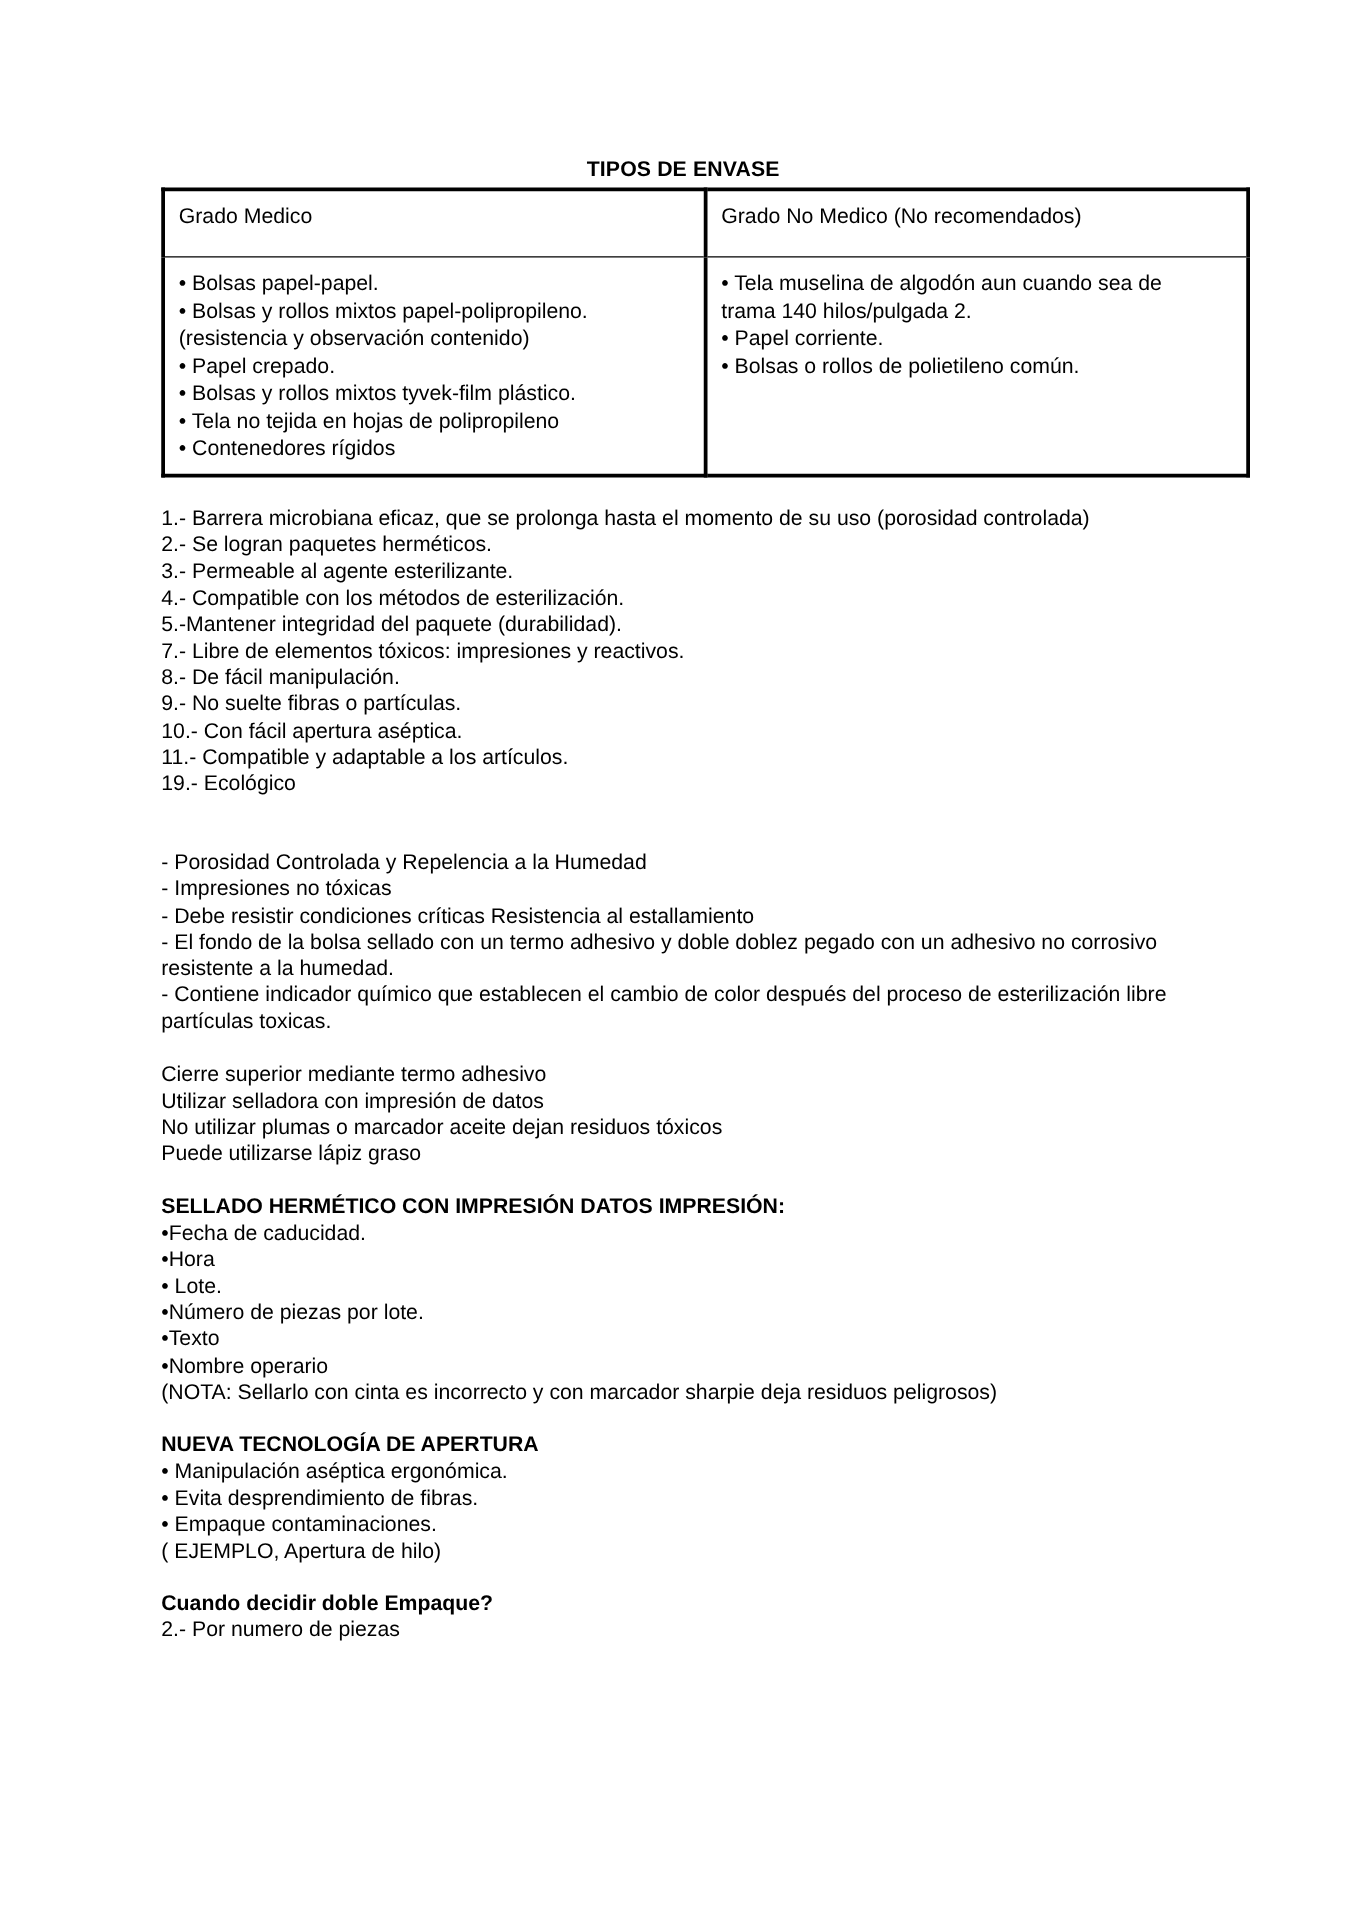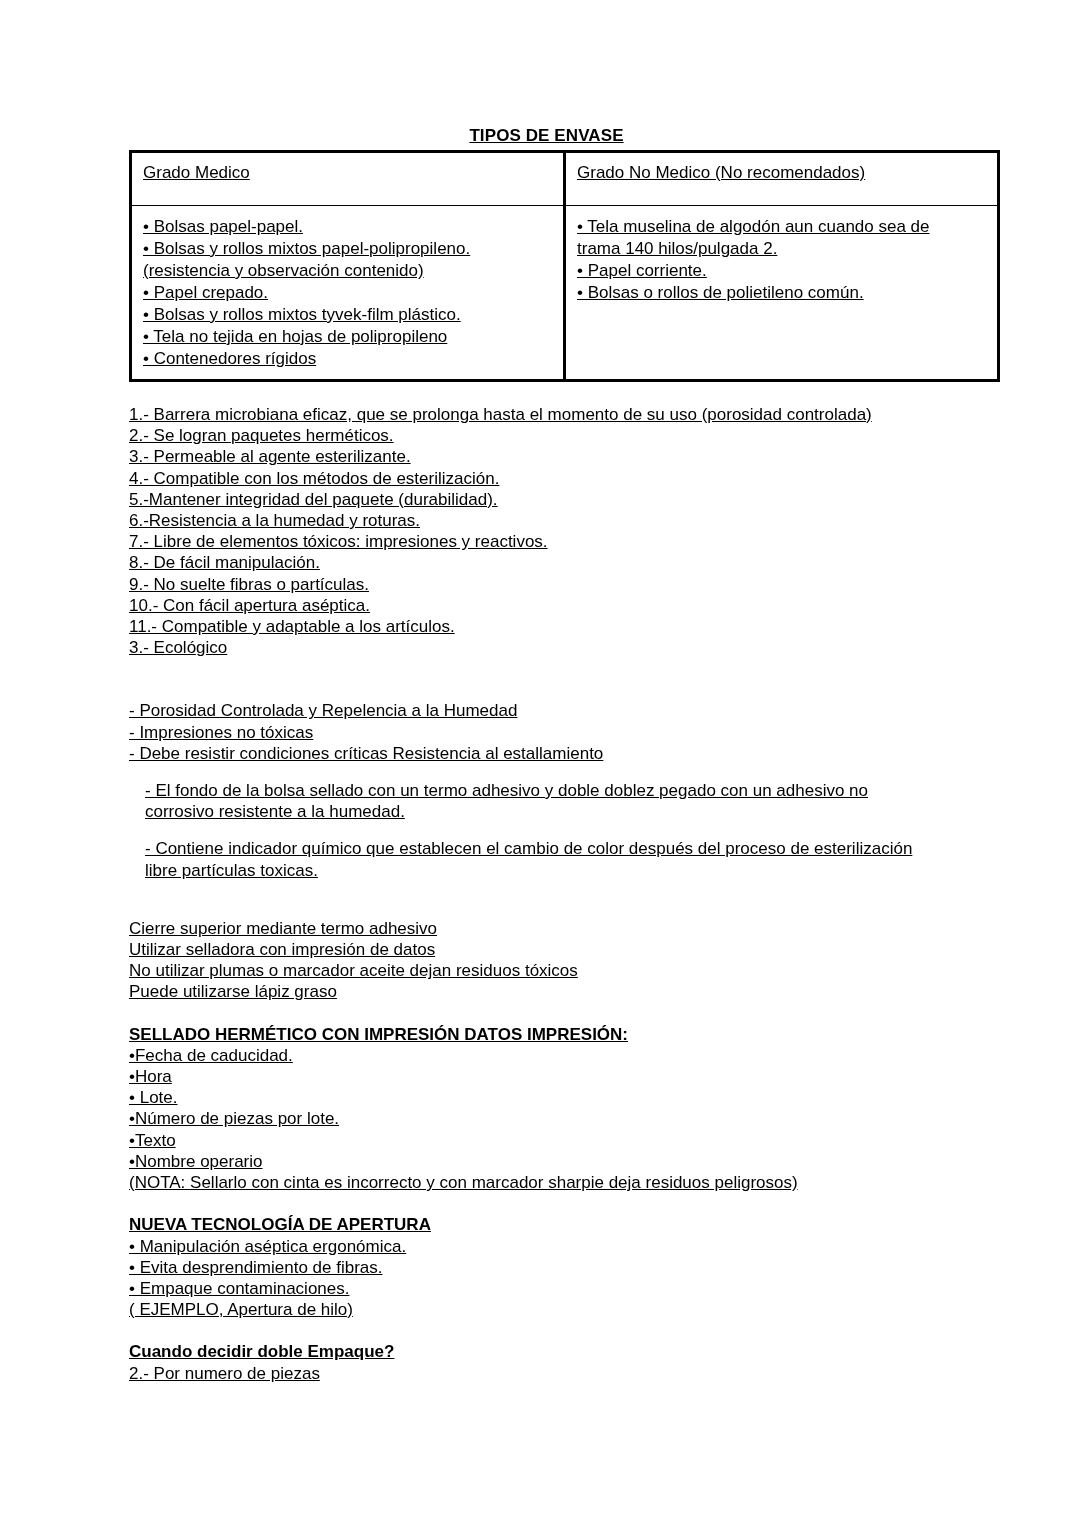"TIPOS DE ENVASE" .page { text-decoration: underline -> none }
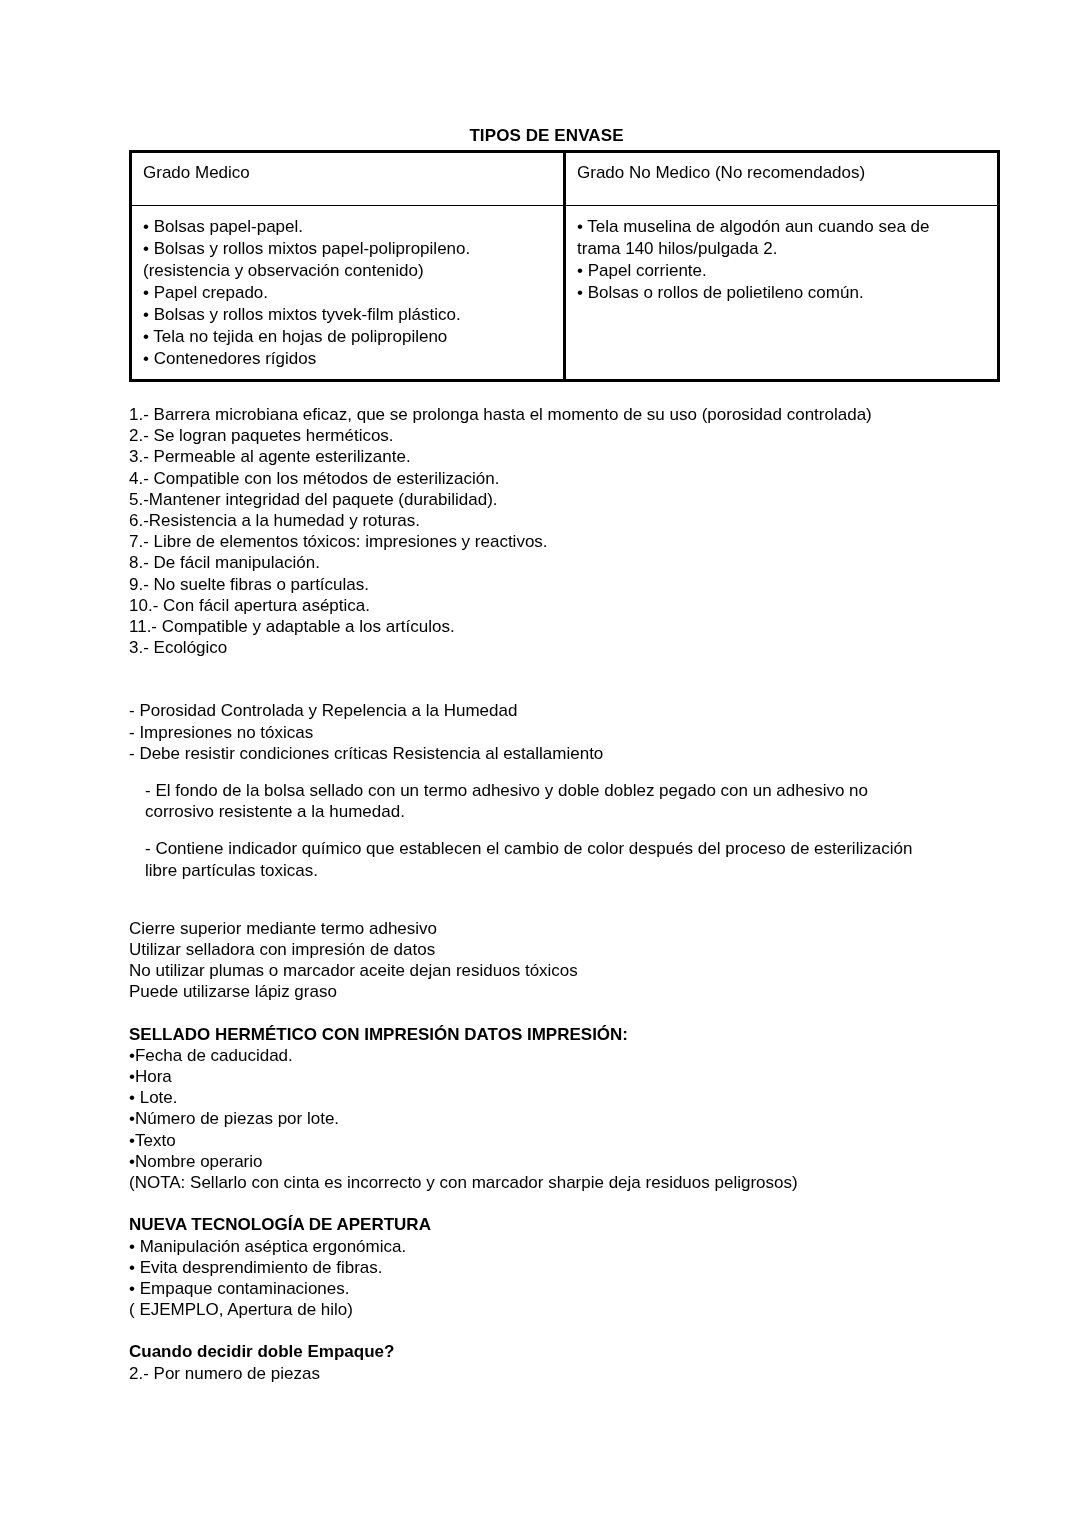"6.-Resistencia a la humedad y" div.line { html: <div>6.-Resistencia a la humedad y roturas.</div> -> none }
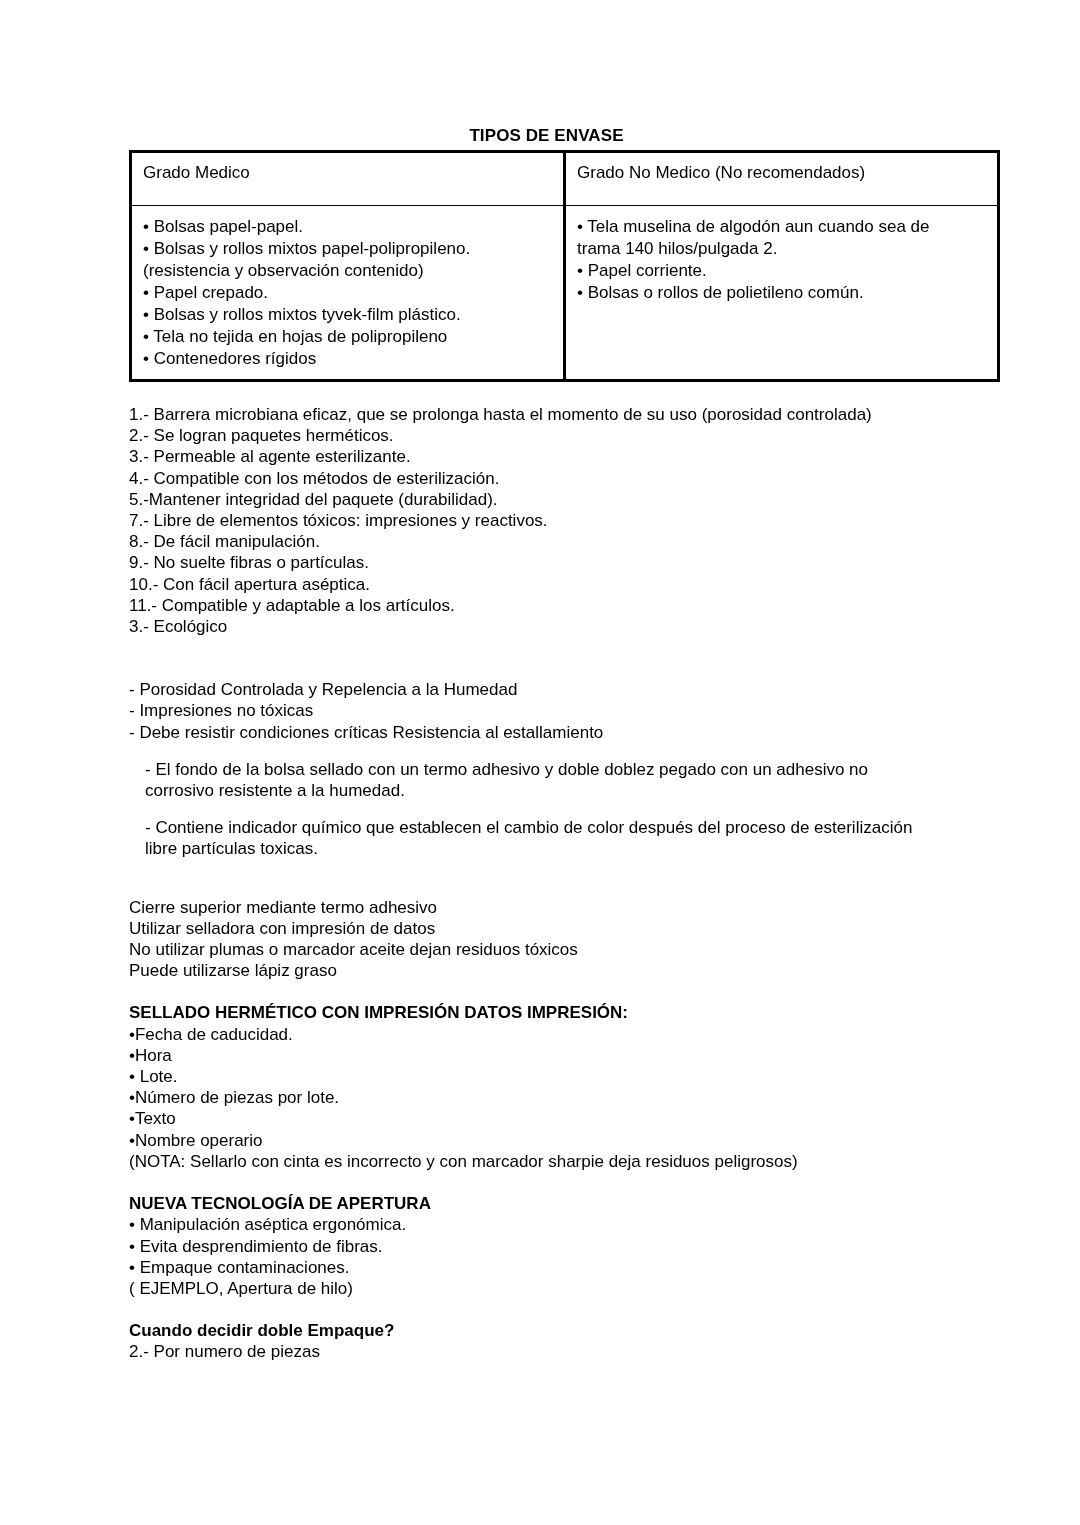"3.- Ecológico" div.line { text: 3.- -> 19.- }
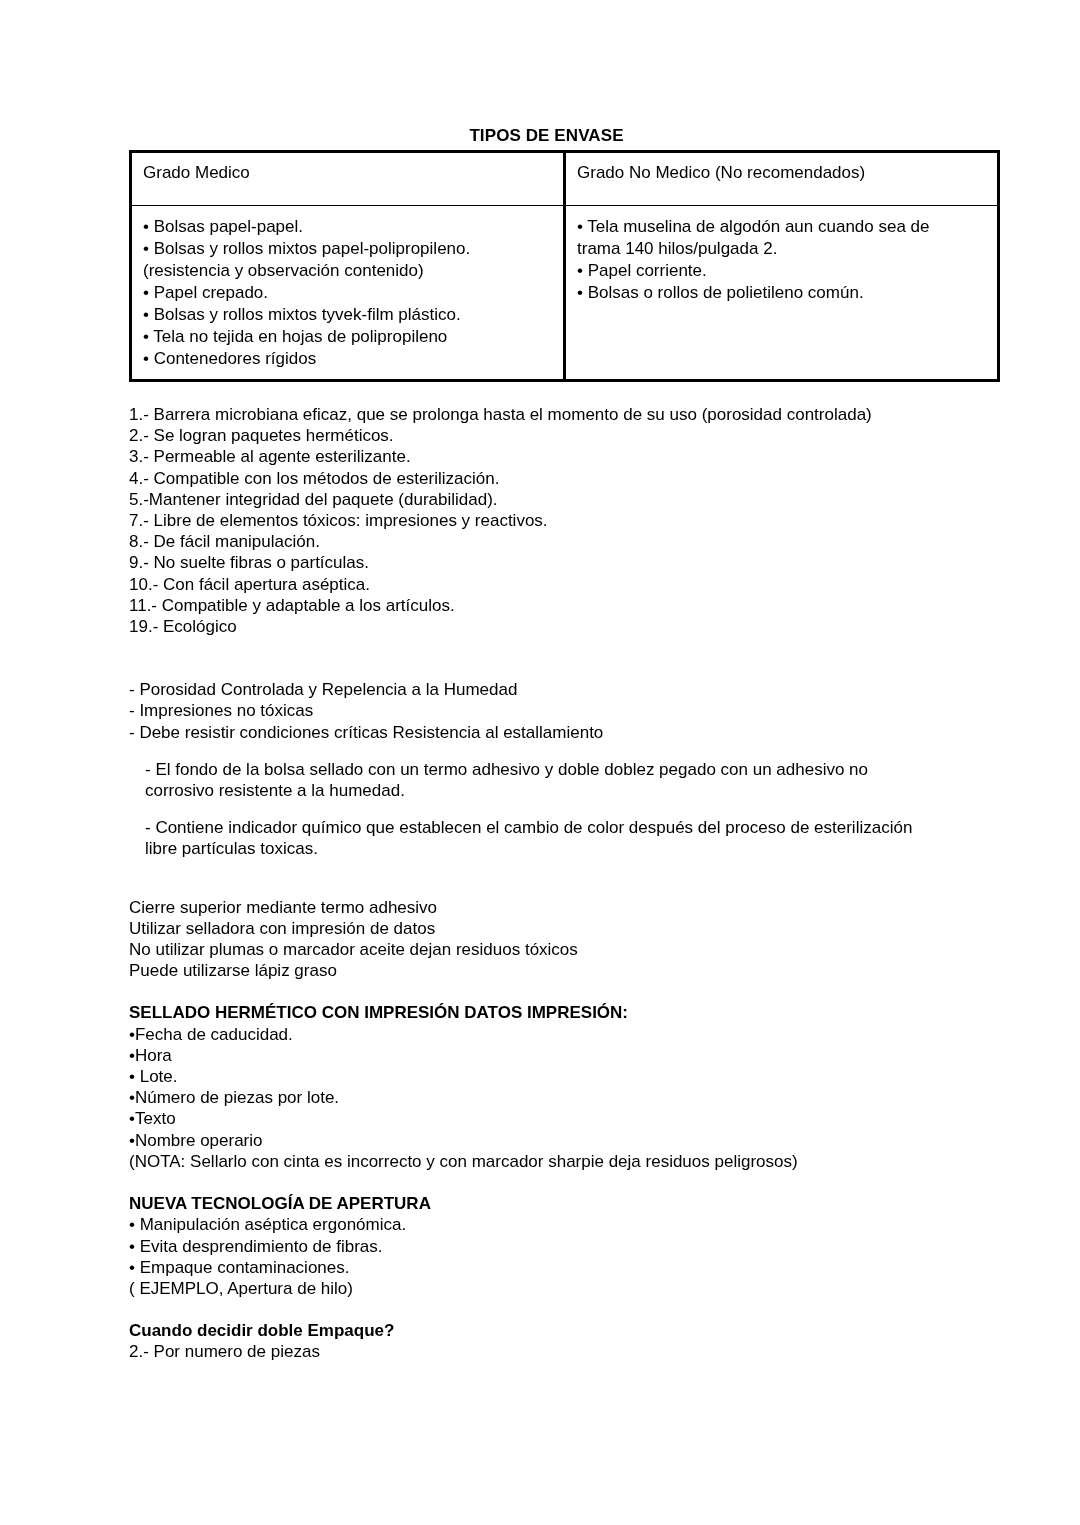"- El fondo de la" .para { margin: 16px -> 0 }
